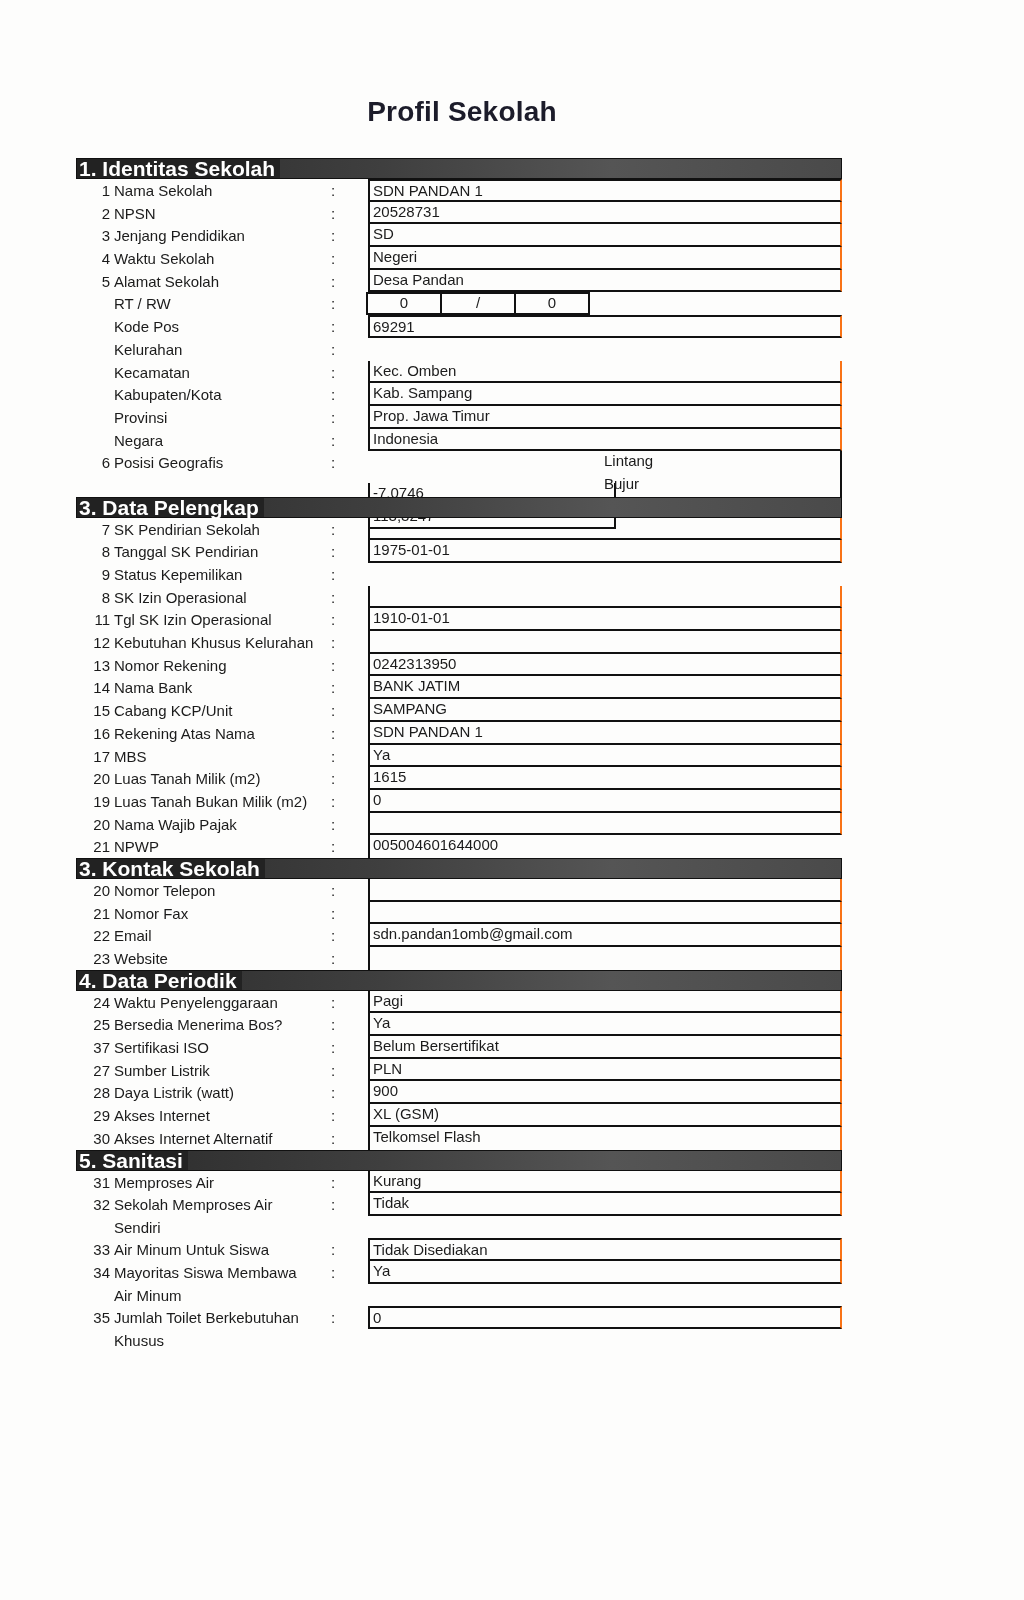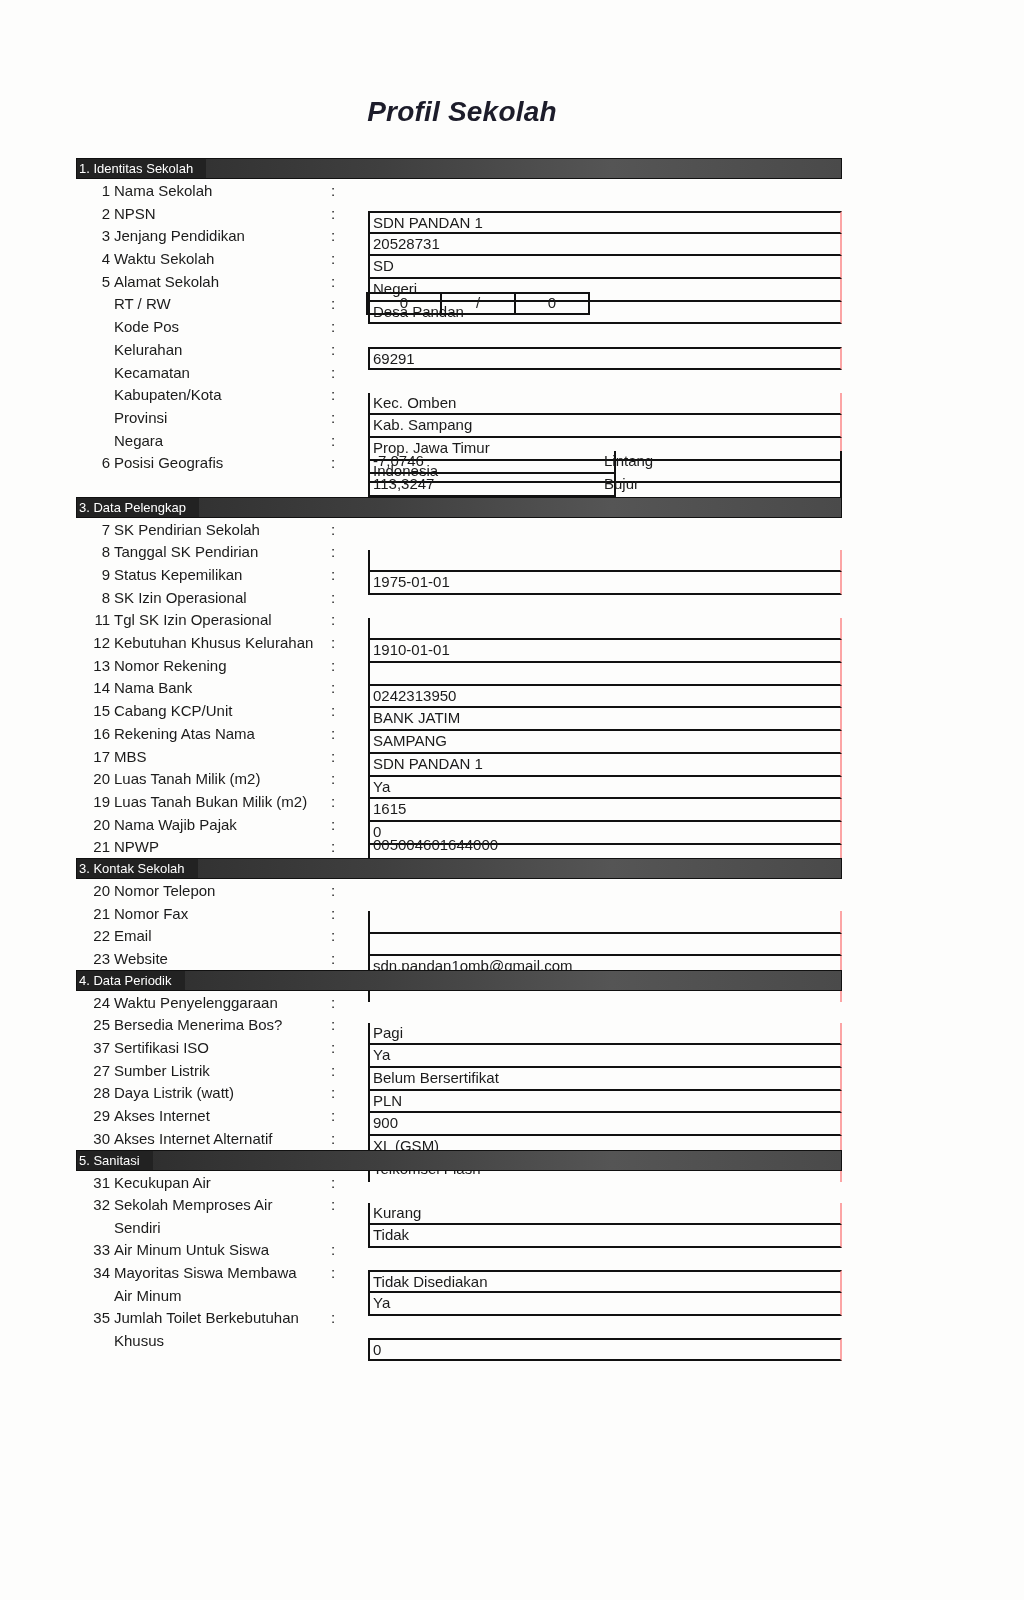"Profil Sekolah" .title { font-style: italic -> none }
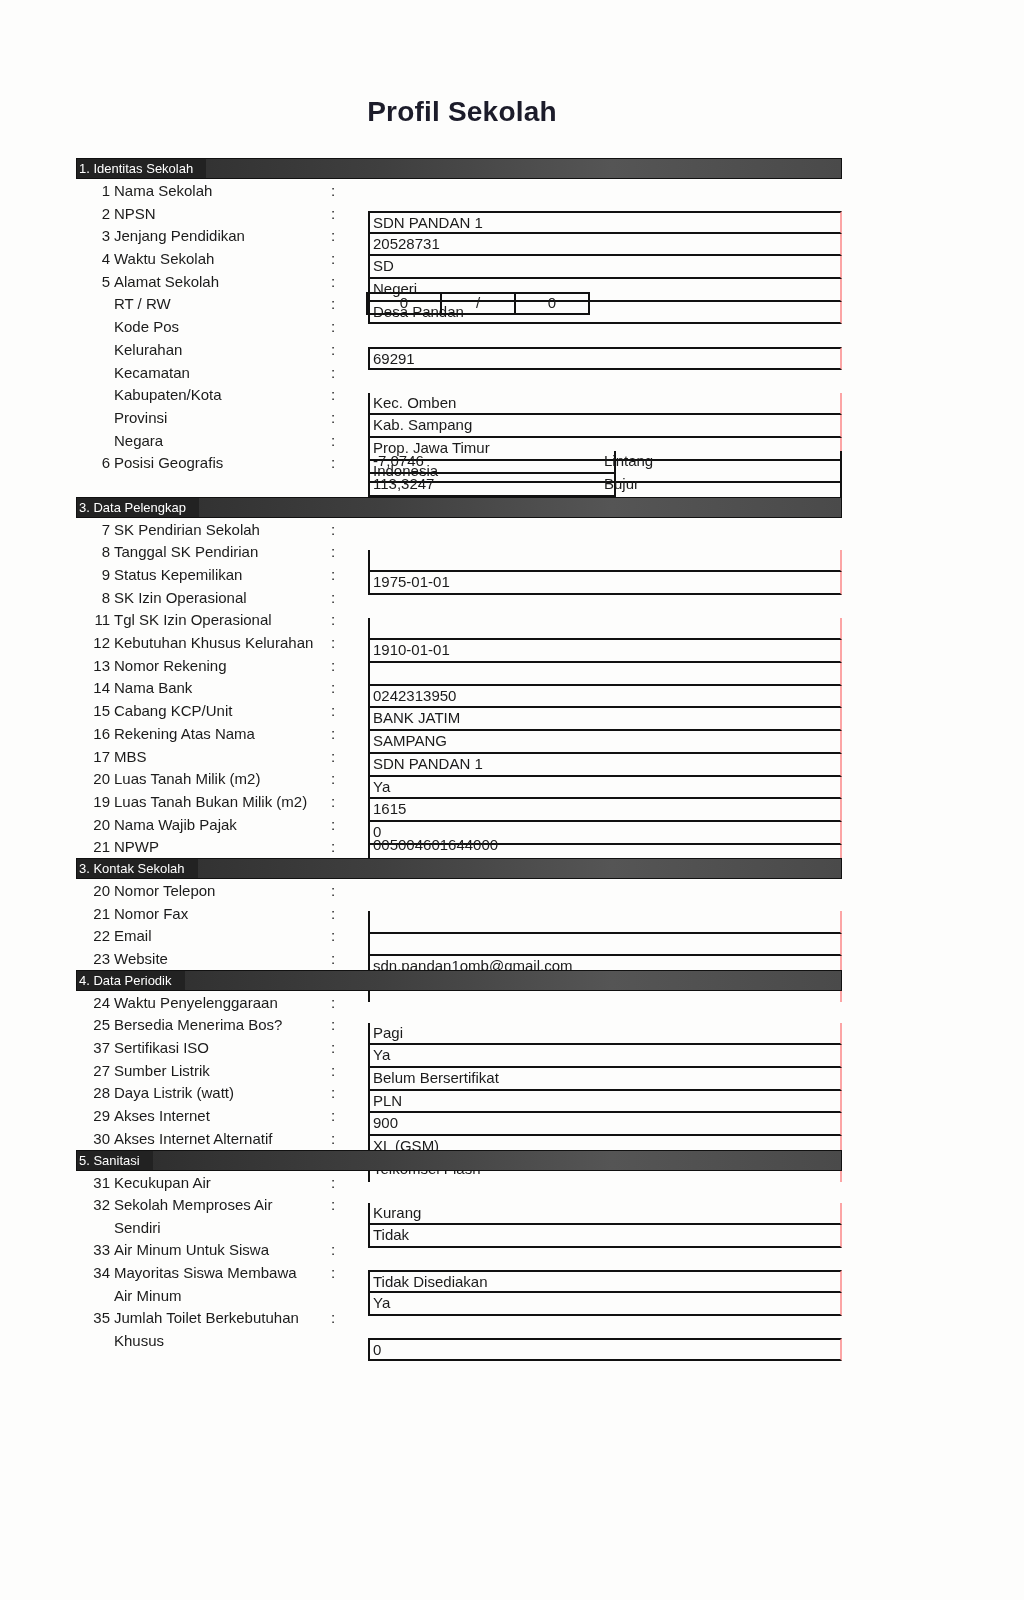"1. Identitas Sekolah" .sec span { font-size: 13px -> 21px; font-weight: normal -> bold; padding: 0 13px 0 2px -> 0 5px 0 2px }
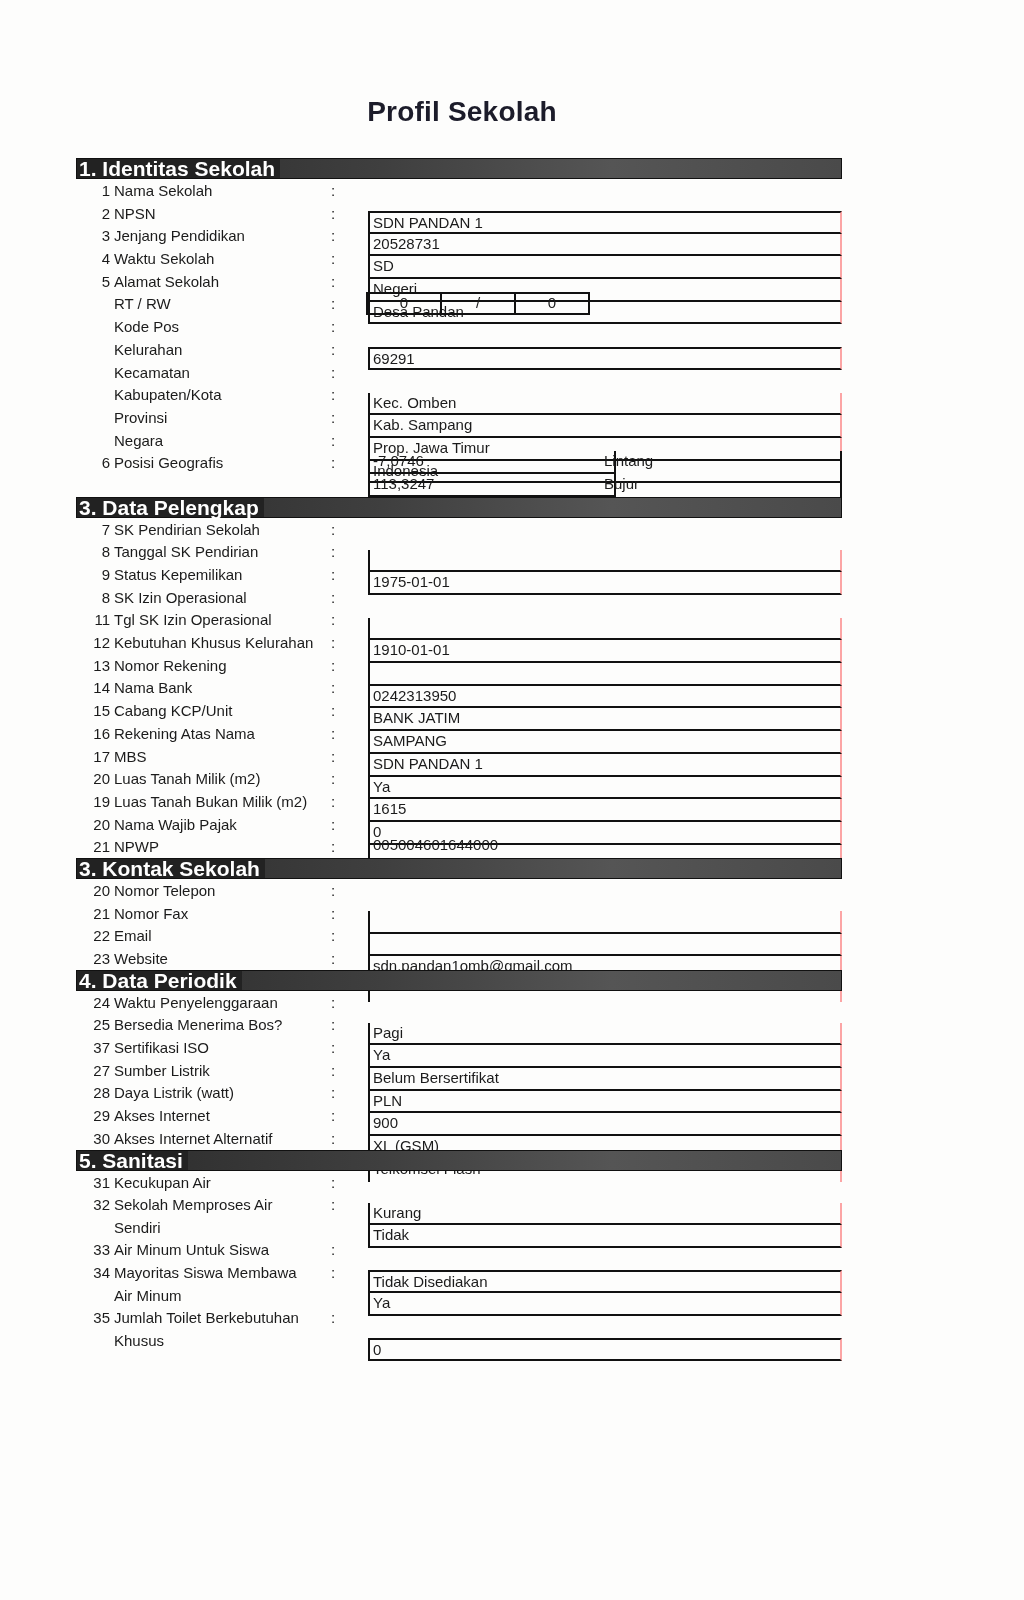"SDN PANDAN 1" .row .val.rb { border-right: 2px solid #fca5a5 -> 2px solid #f97316; margin-top: 32px -> none }
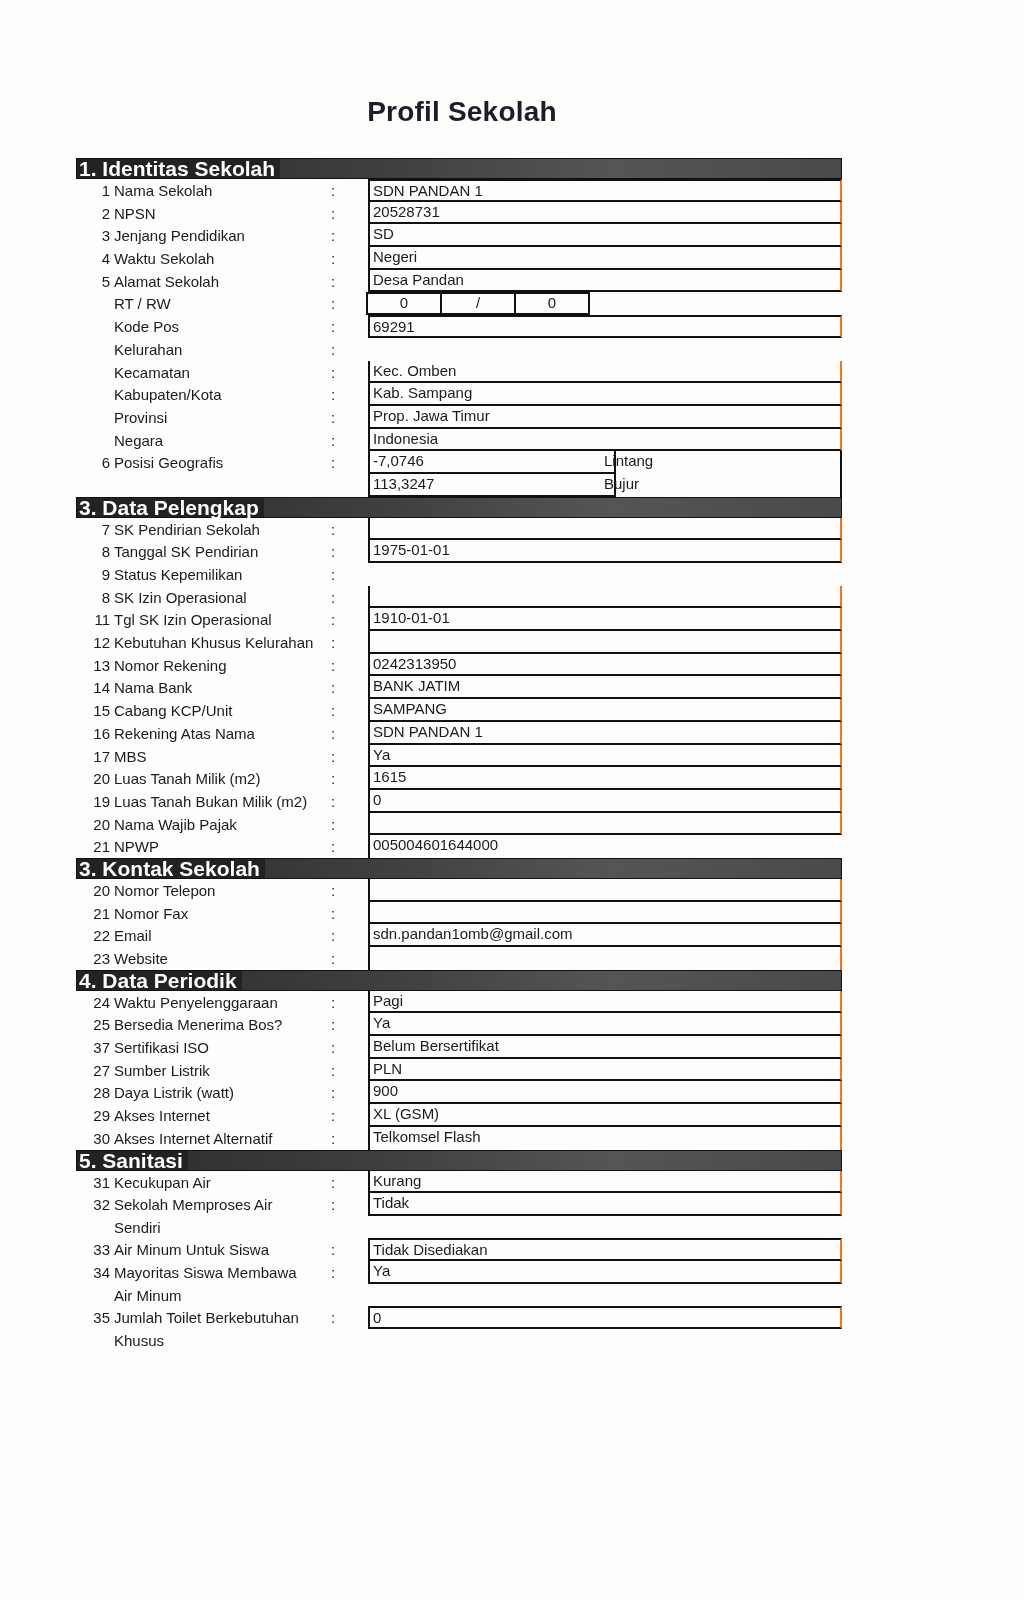"-7,0746" .row .val.half { margin-top: none -> 32px }
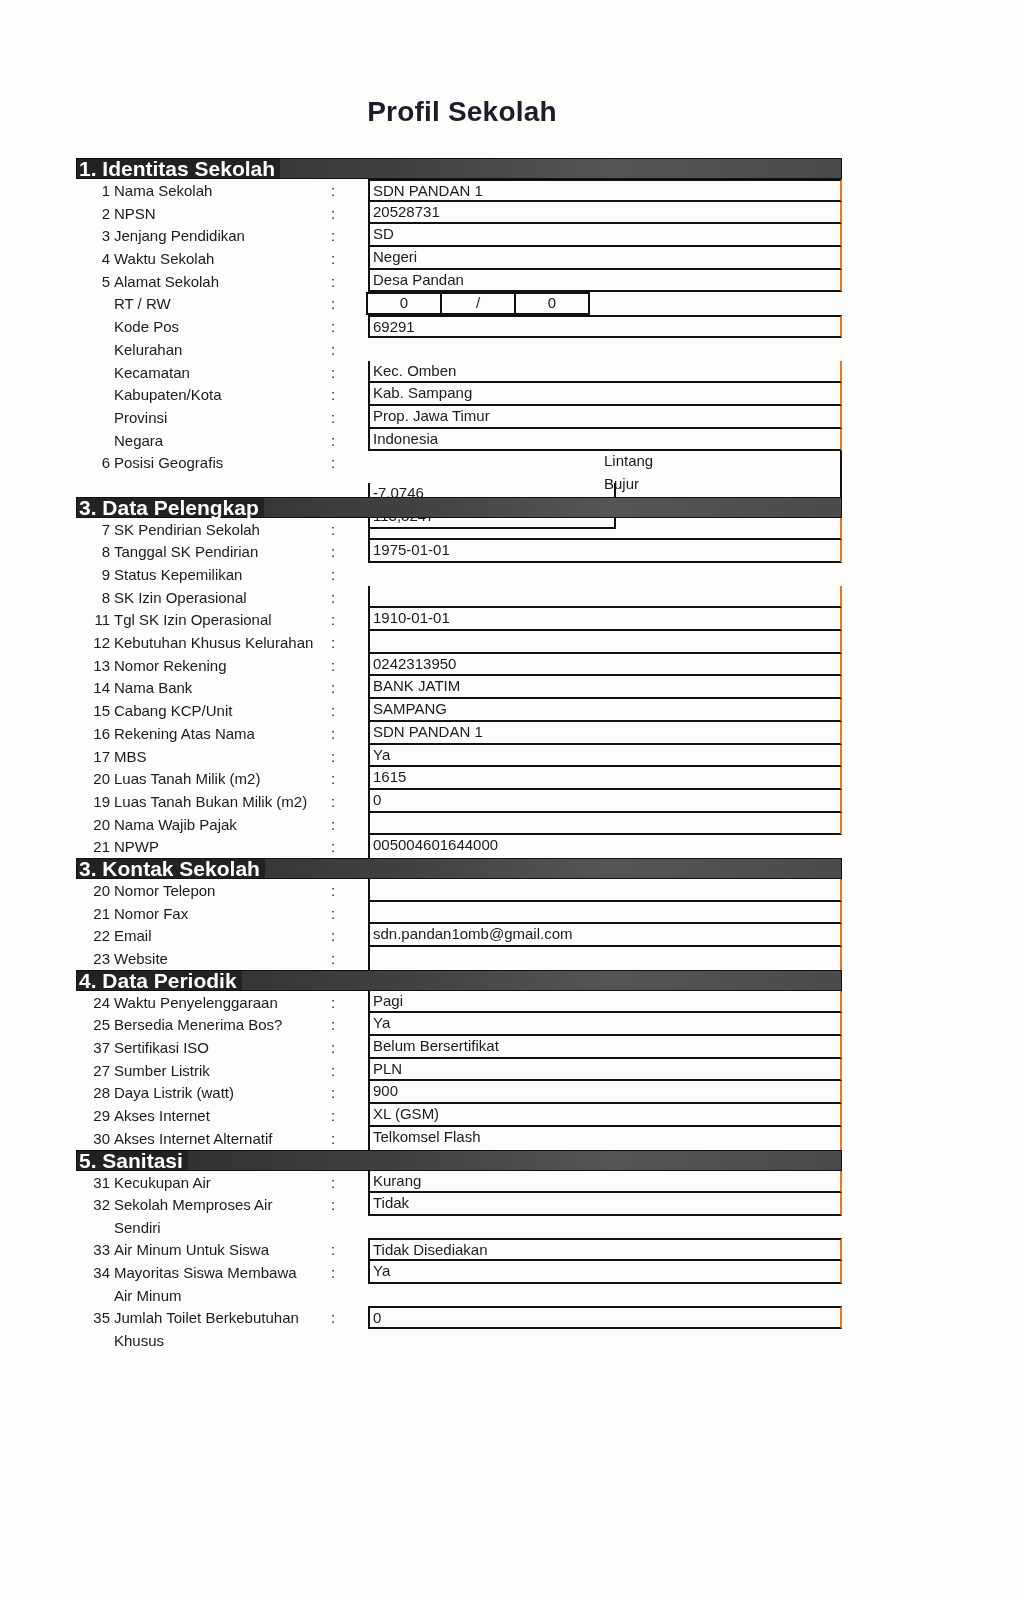"Kecukupan Air" span.lbl { text: Kecukupan -> Memproses }
